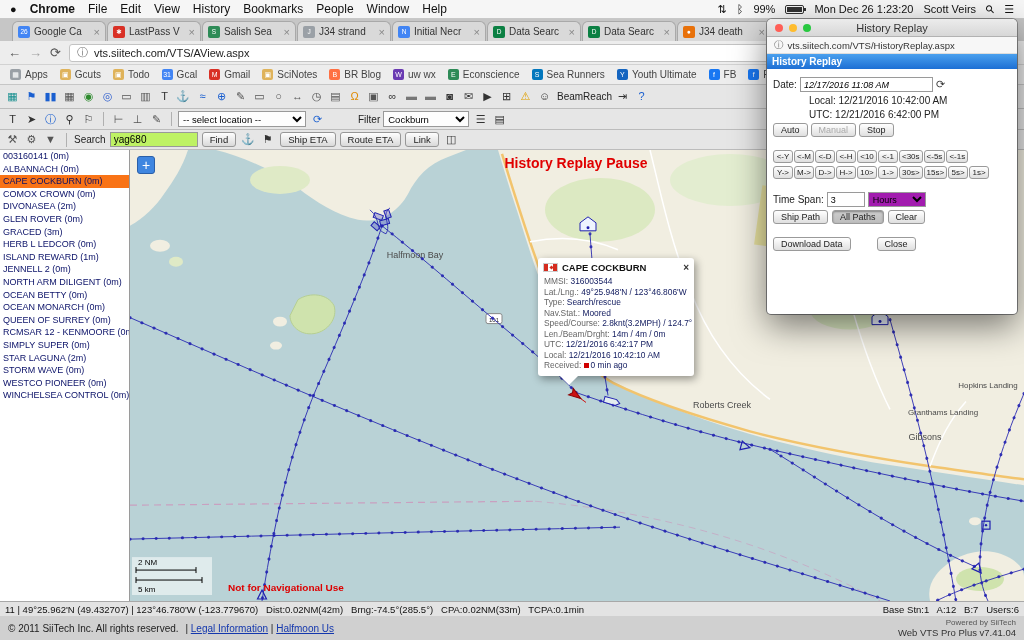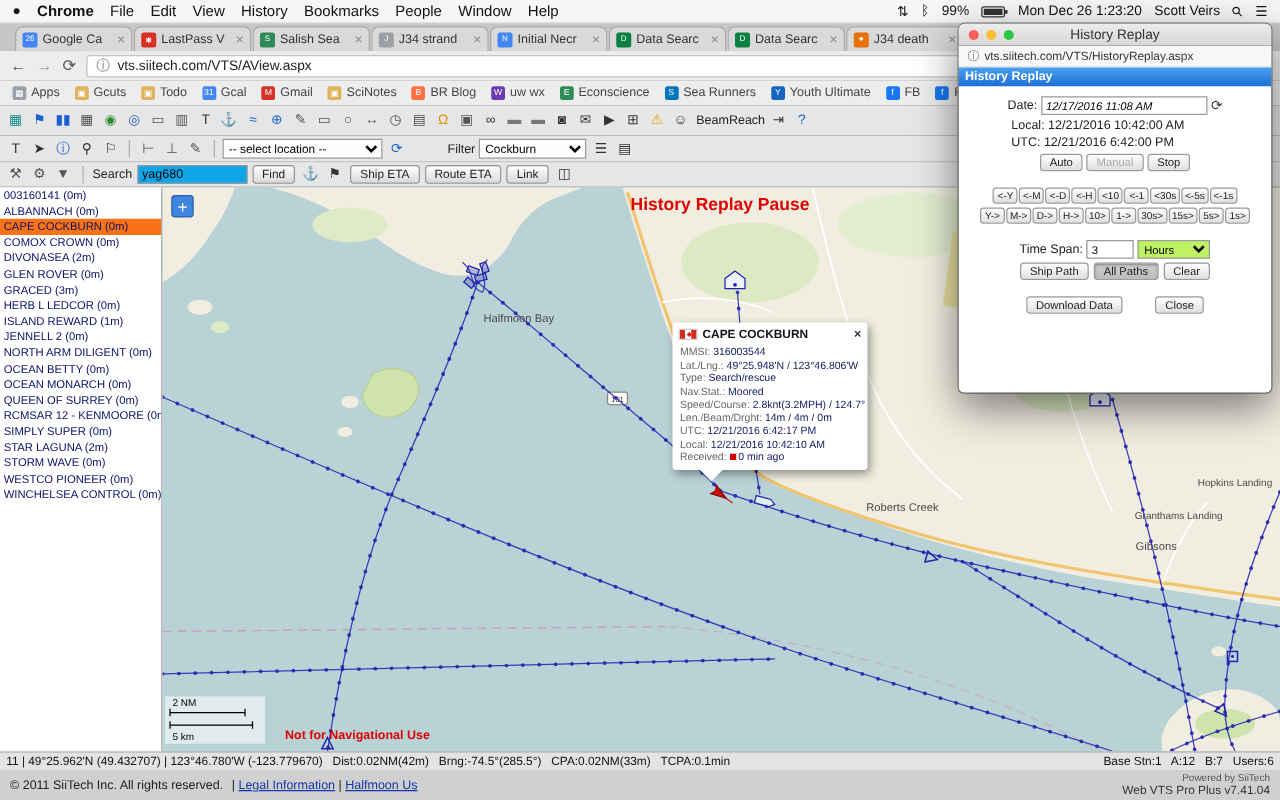"Date:" .rrow { justify-content: center -> flex-start }
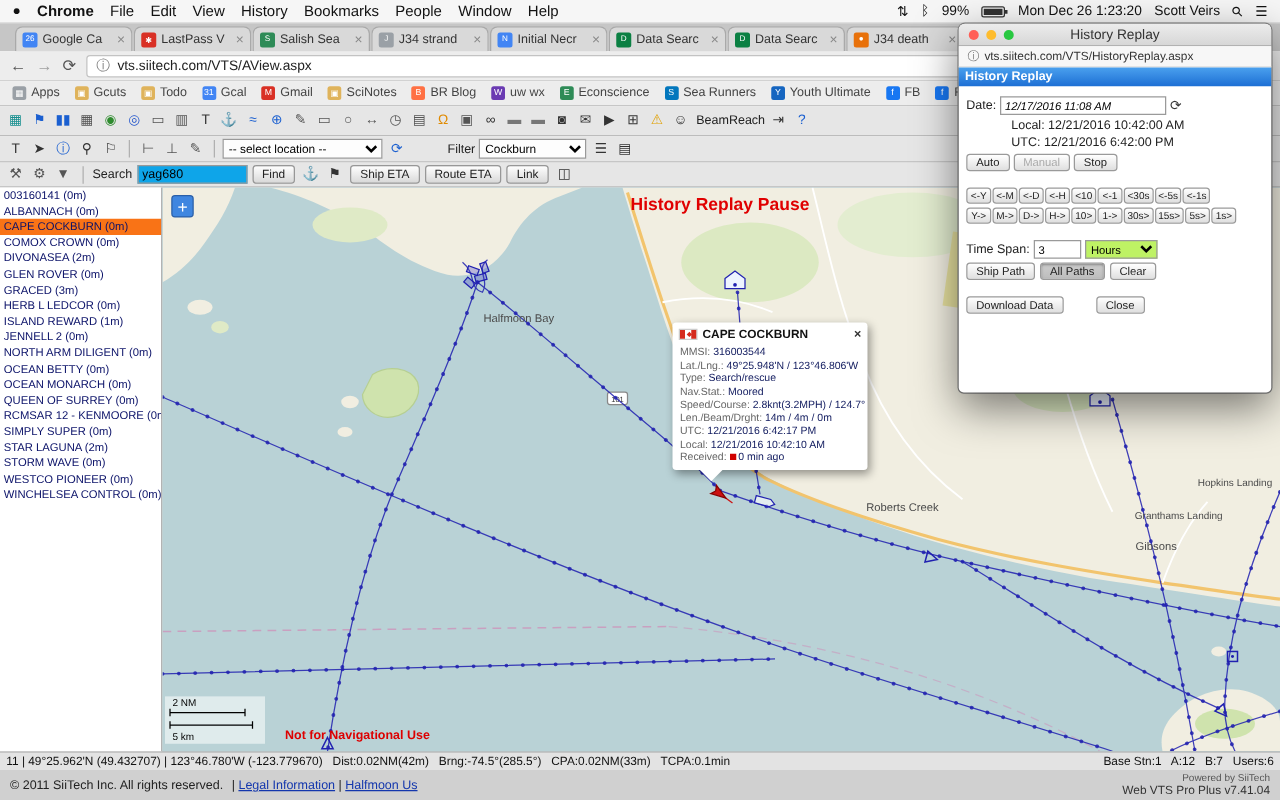"yag680" .tb input { background: #0ea5e9 -> #bef264 }
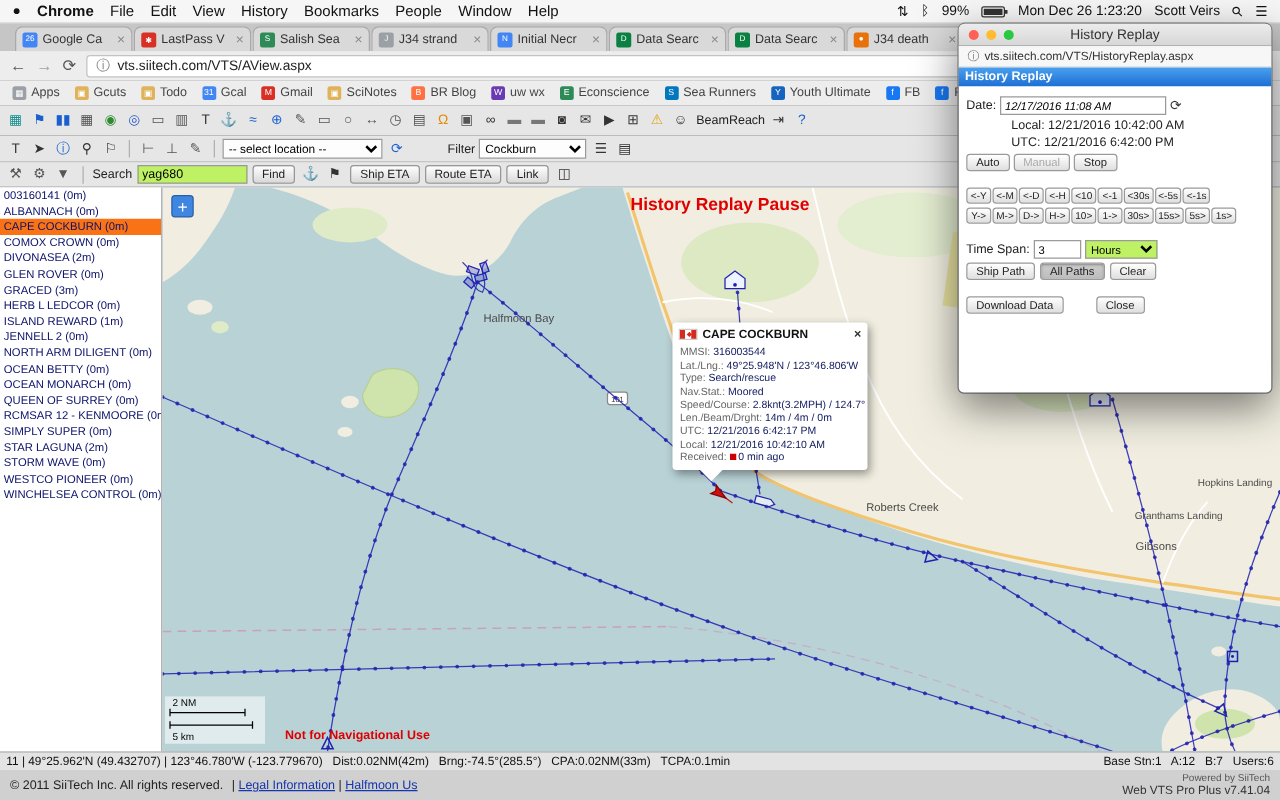"Hours" .rbody select { background: #bef264 -> #a21caf }
